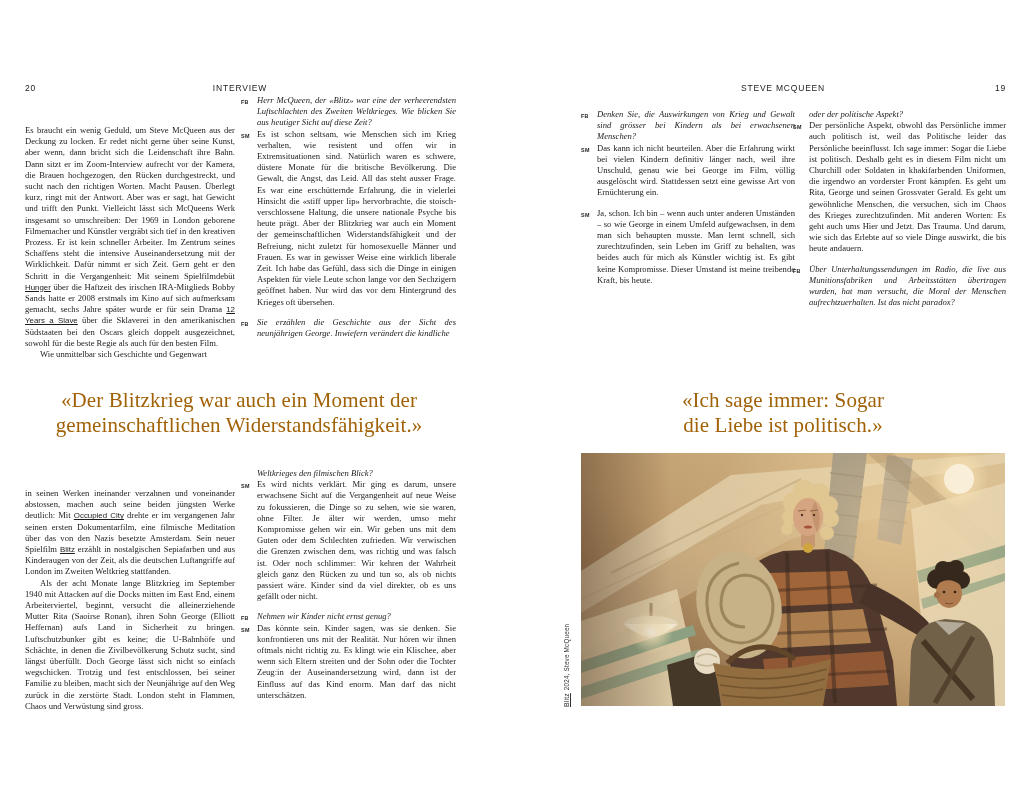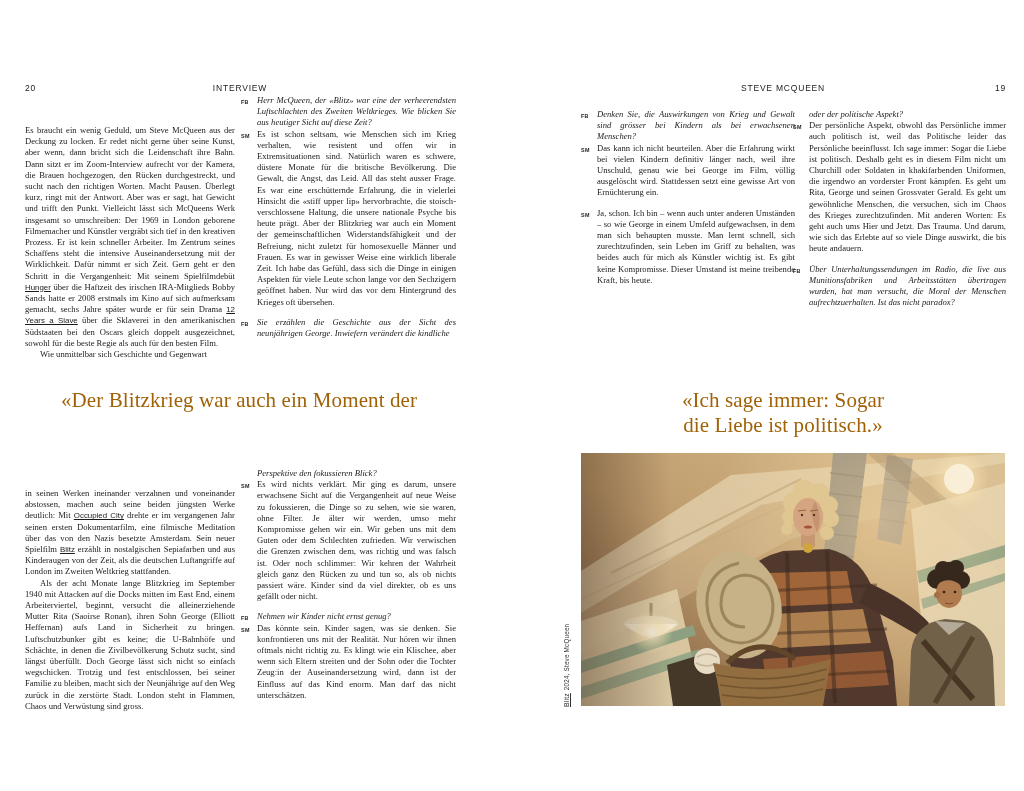"gemeinschaftlichen" div { html: none -> <div>gemeinschaftlichen Widerstandsfähigkeit.»</div> }
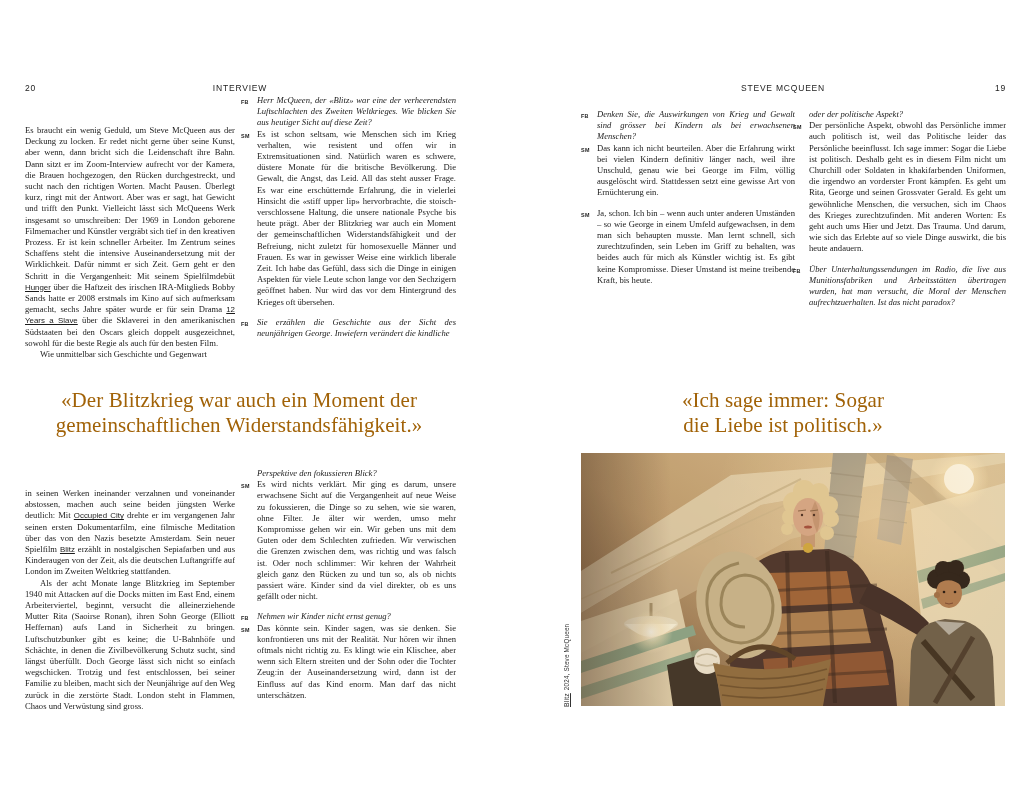"Perspektive den fokussieren Blick?" span.qtext { text: Perspektive den fokussieren -> Weltkrieges den filmischen }
